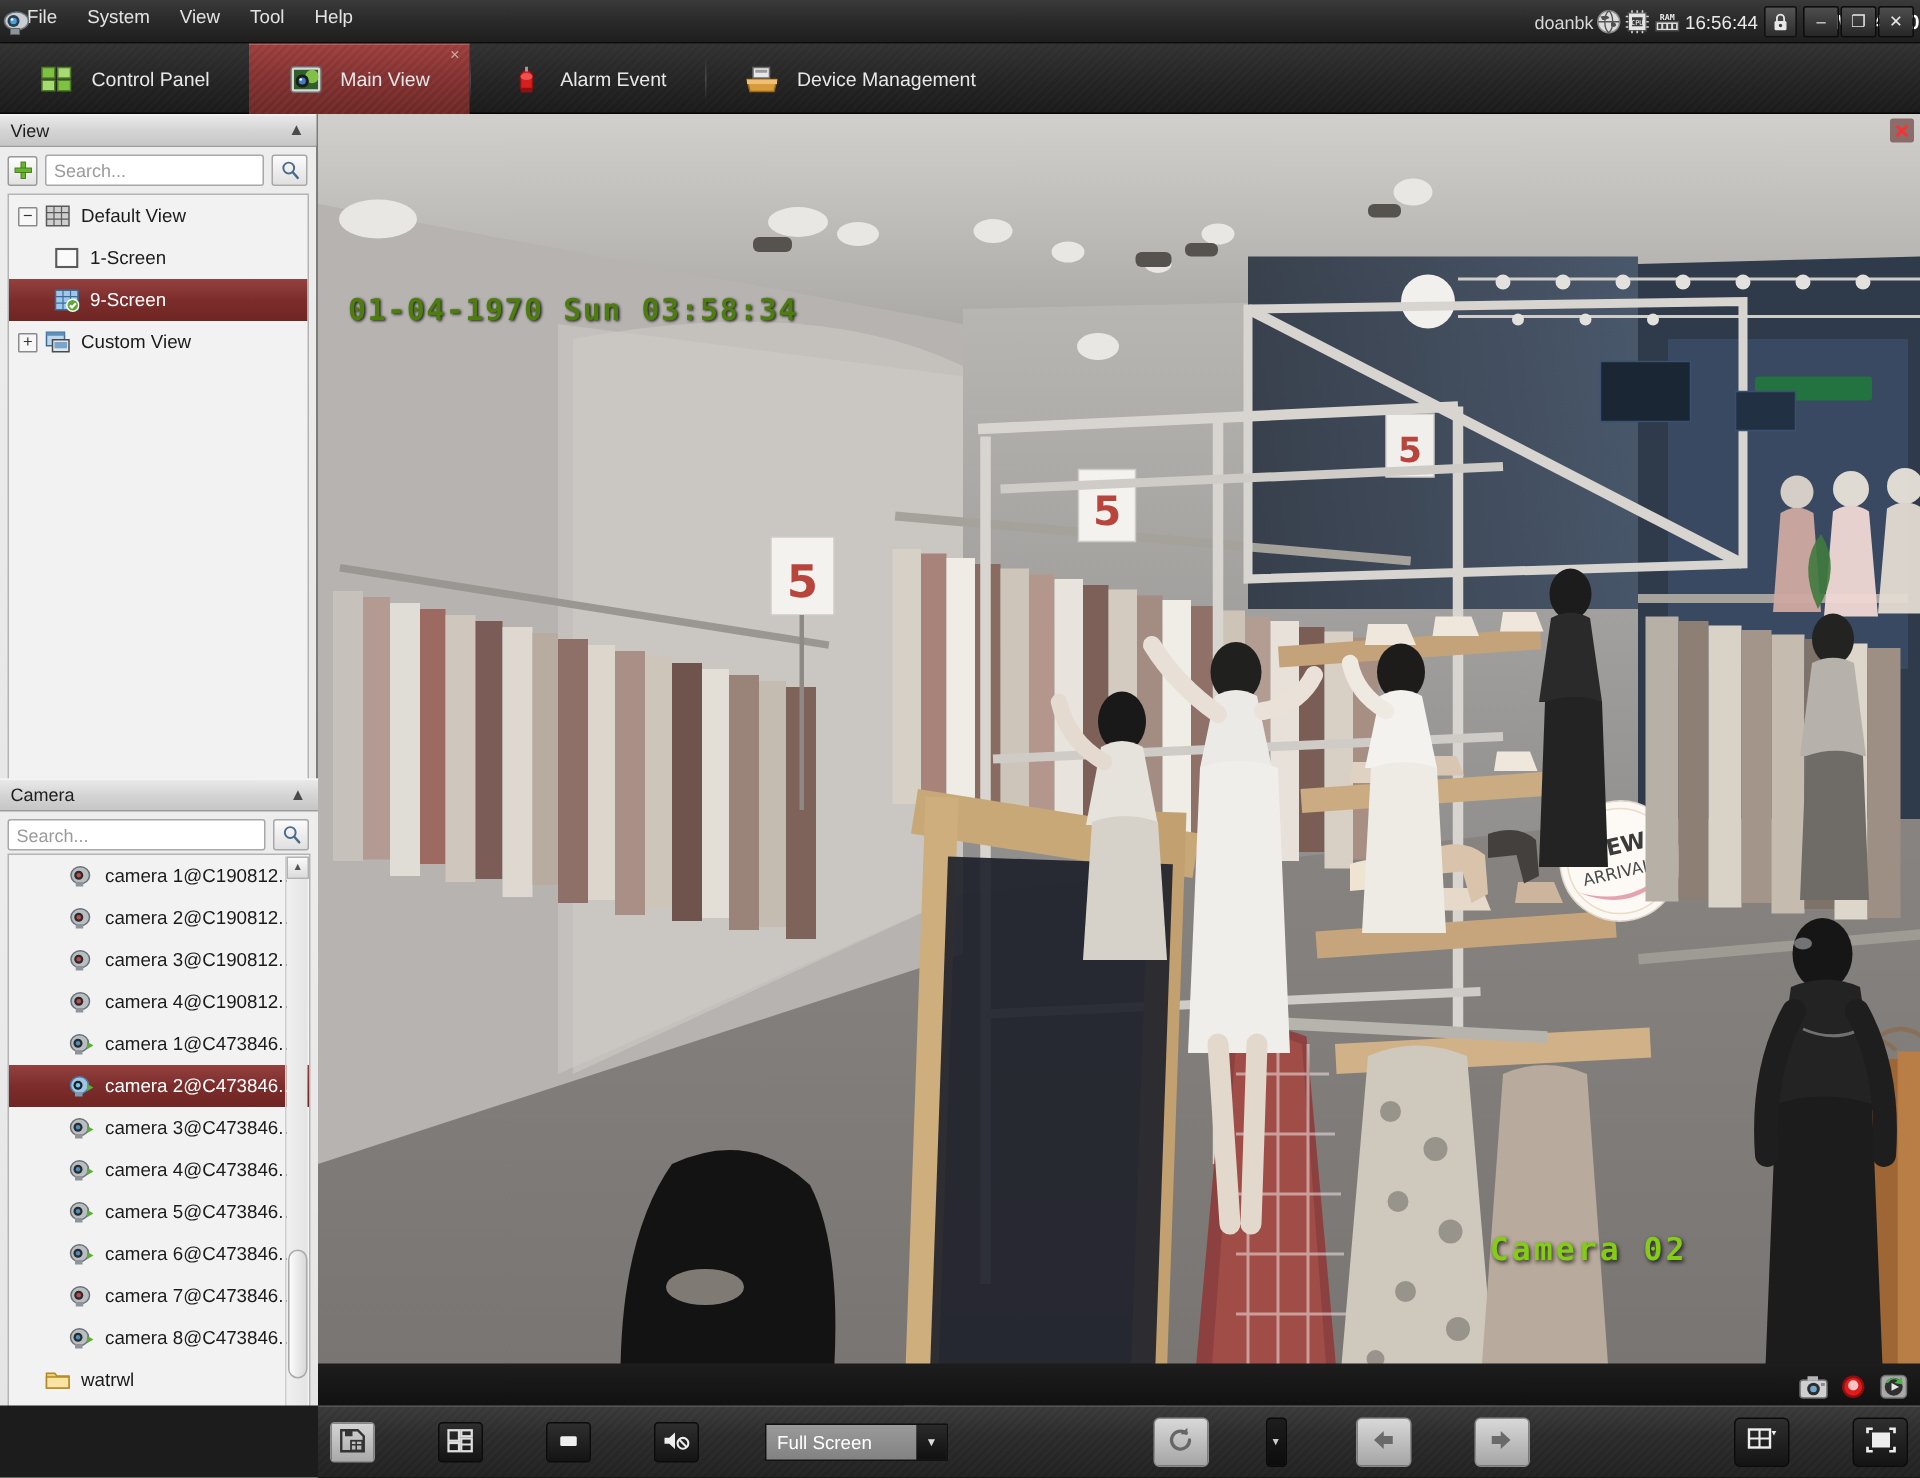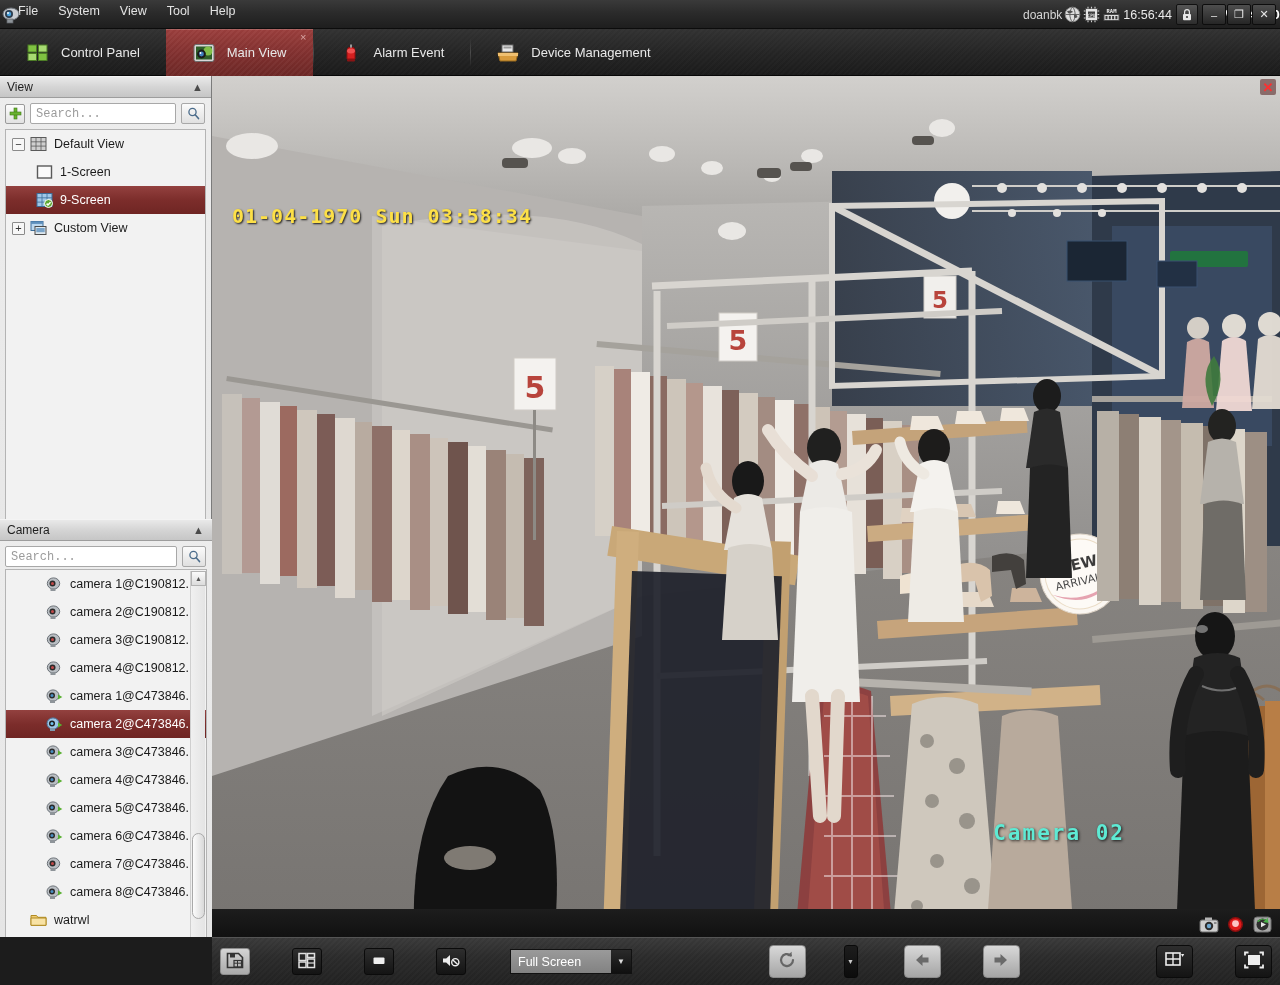"Search..." .searchbox input { font-family: Liberation Mono, monospace -> Liberation Sans, sans-serif }
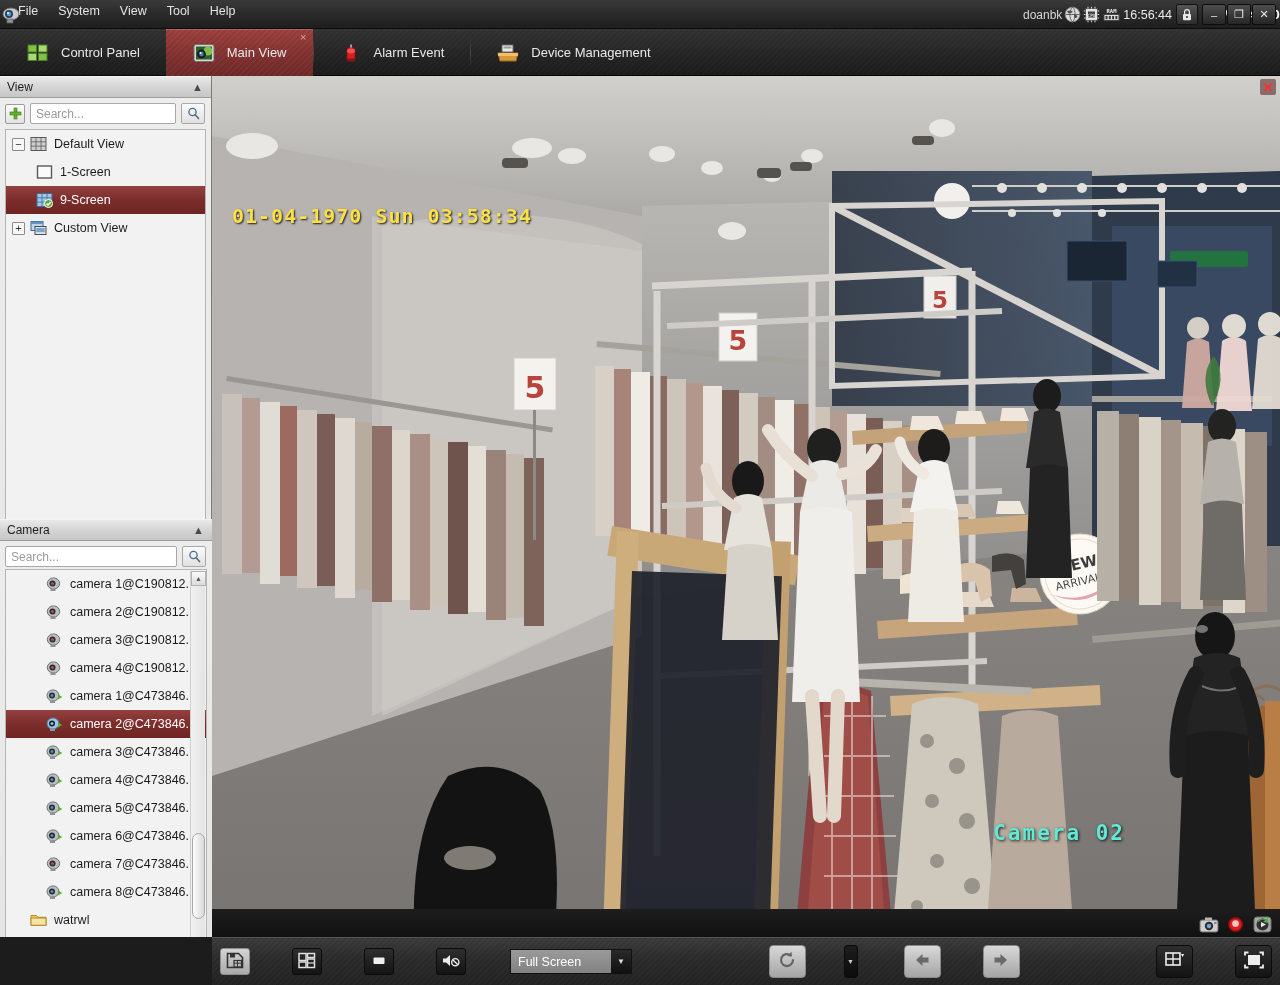"01-04-1970 Sun 03:58:34" .osd-time { color: #fde047 -> #4d7c0f; top: 128px -> 118px }
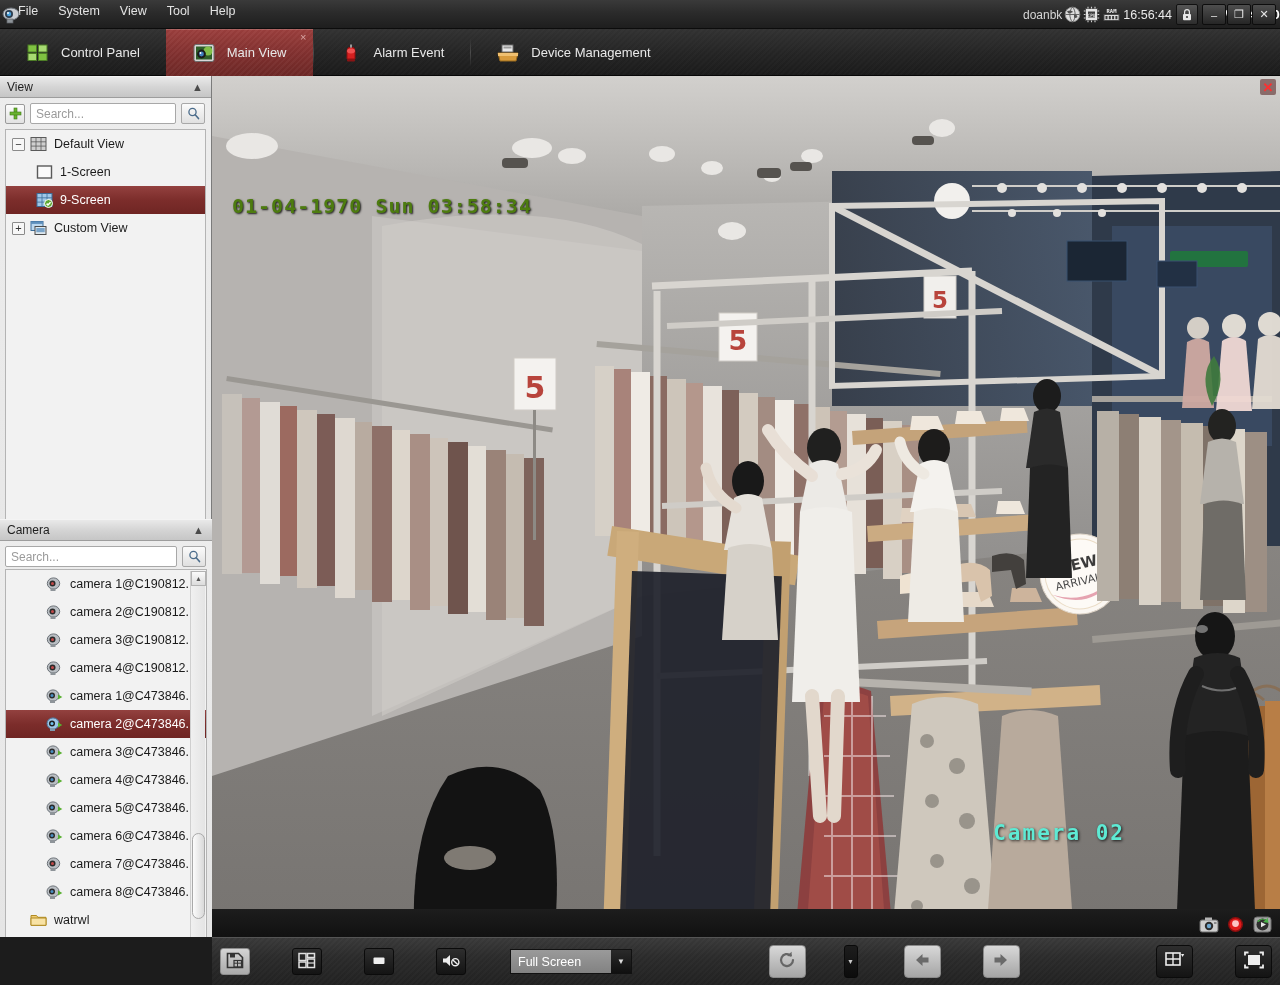"Camera 02" .osd-cam { color: #5eead4 -> #84cc16 }
